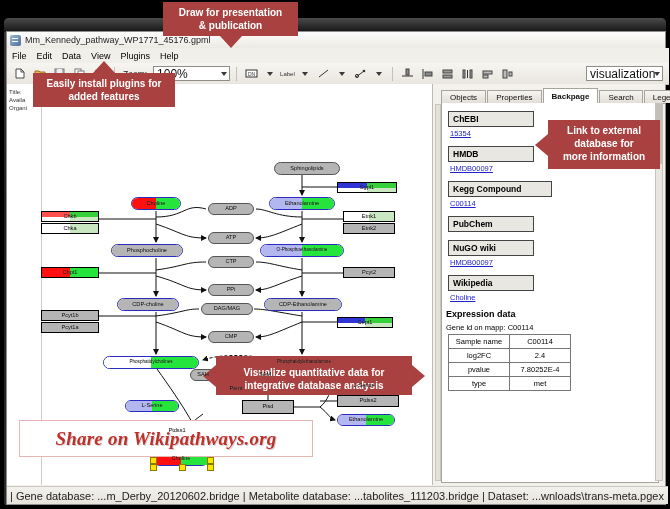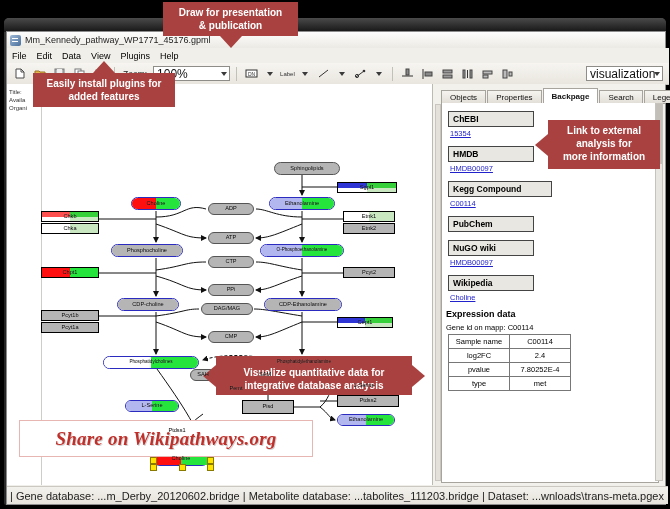"analysis for" div { text: analysis -> database }
